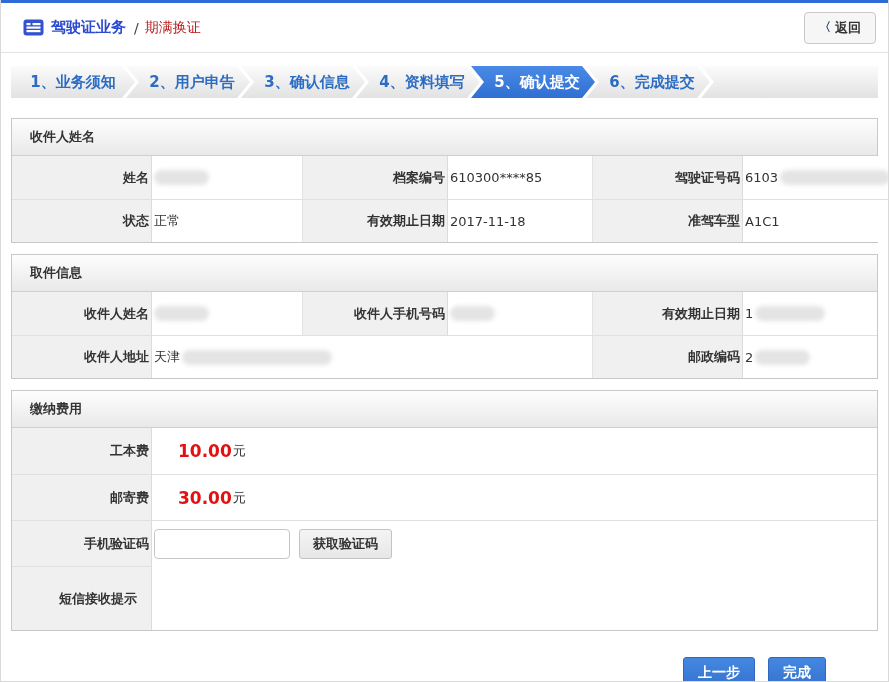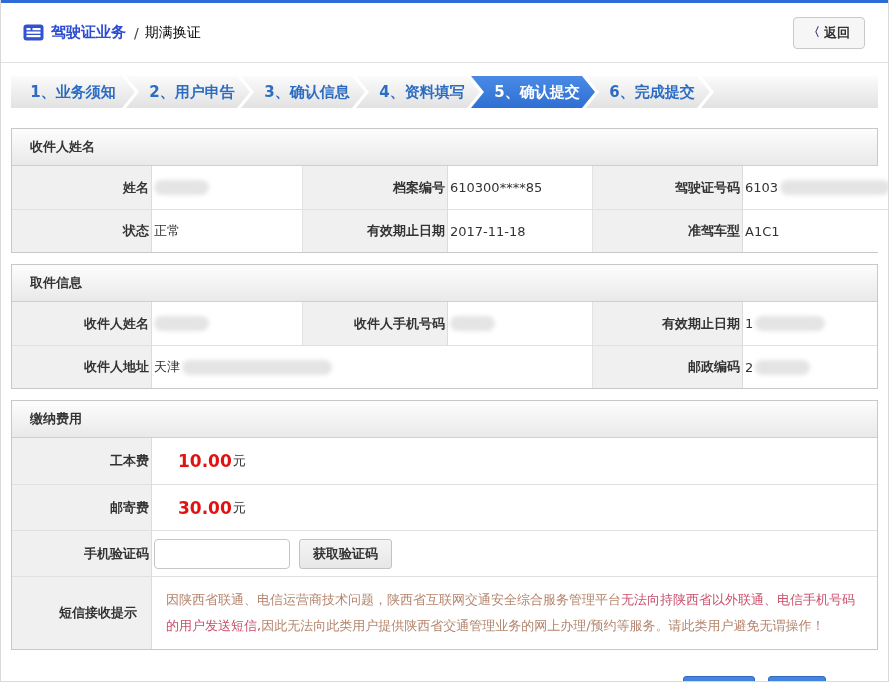"驾驶证业务" .header { height: 60px -> 50px; padding: 0 23px 0 22px -> 0 12px 0 22px }
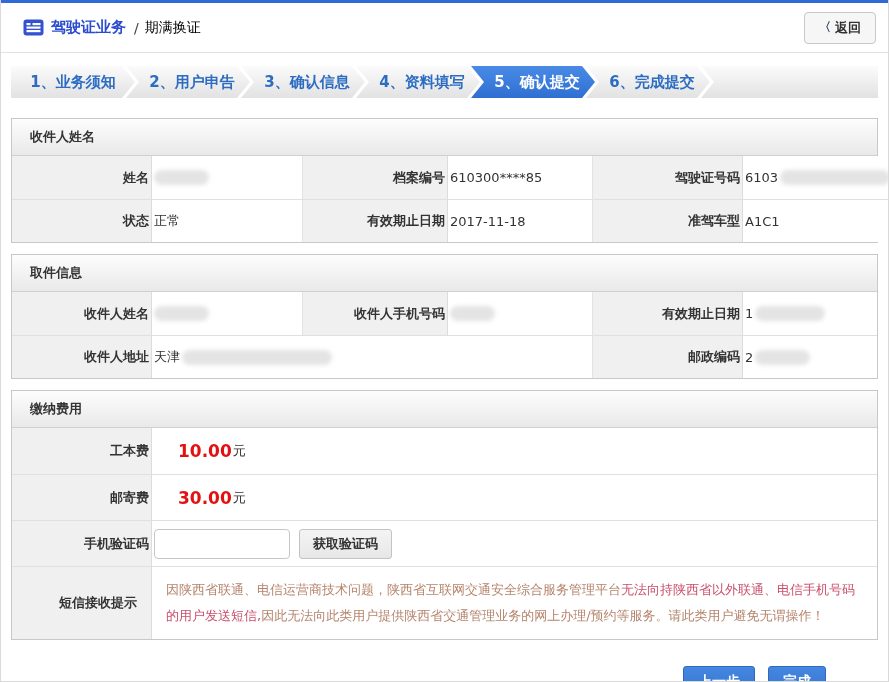"期满换证" .hsub { color: #000000 -> #b91c1c }
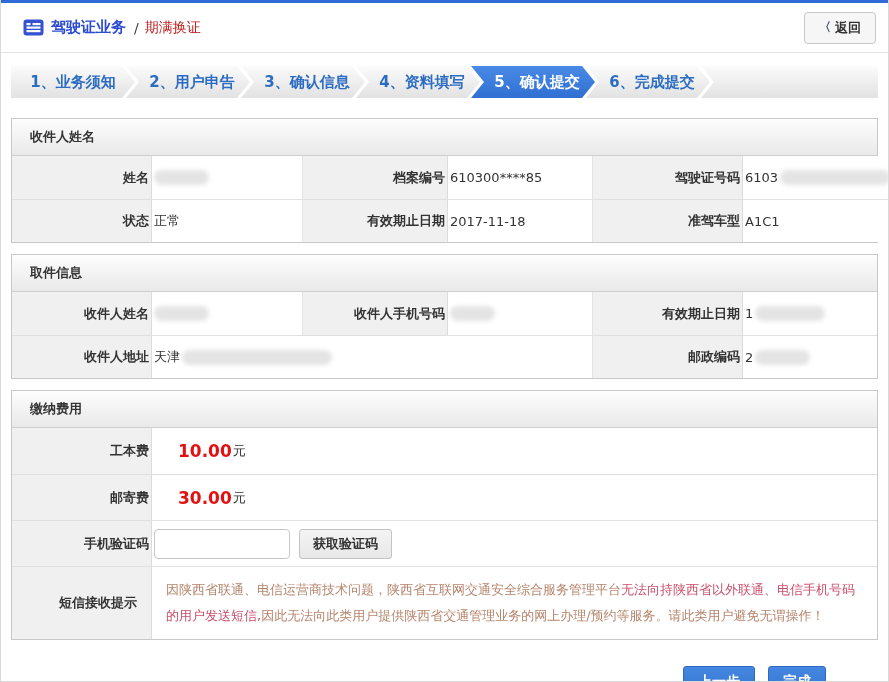"因陕西省联通、电信运营商技术问题，陕西省互联网交通安全综合服务管理平台无法向持陕" div.cell { html: <div> <div> <span>因陕西省联通、电信运营商技术问题，陕西省互联网交通安全综合服务管理平台</span><span>无法向持陕西省以外联通、电信手机号码的用户发送短信,</span><span>因此无法向此类用户提供陕西省交通管理业务的网上办理/预约等服务。请此类用户避免无谓操作！</span> </div> </div> -> none }
